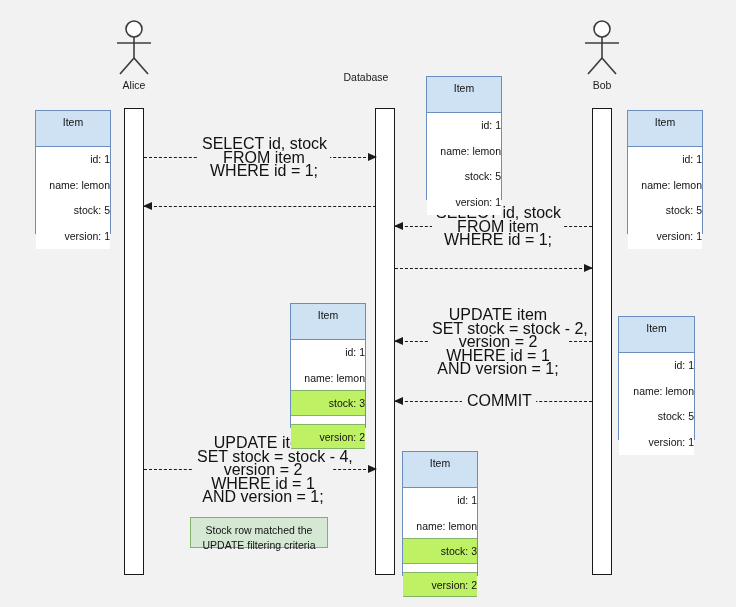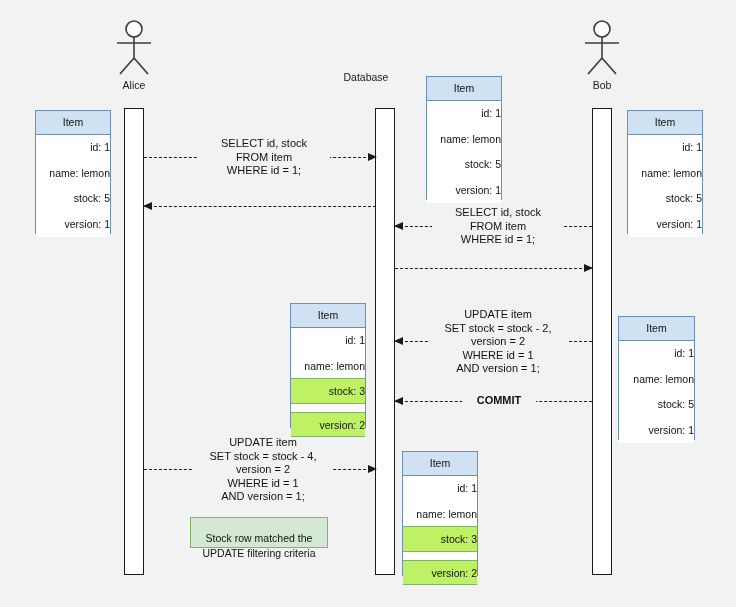"Item" .itembox .hdr { height: 24px -> 36px }
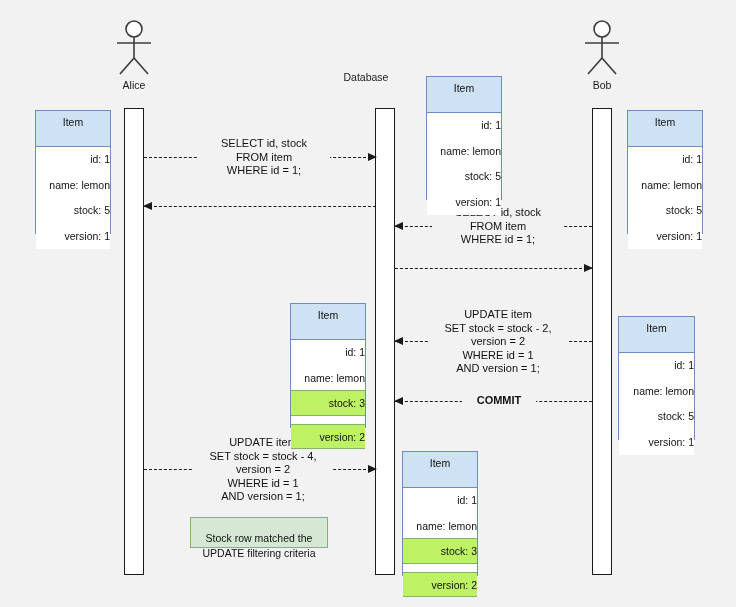"SELECT id, stock" .msg-label { font-size: 11px -> 16px }
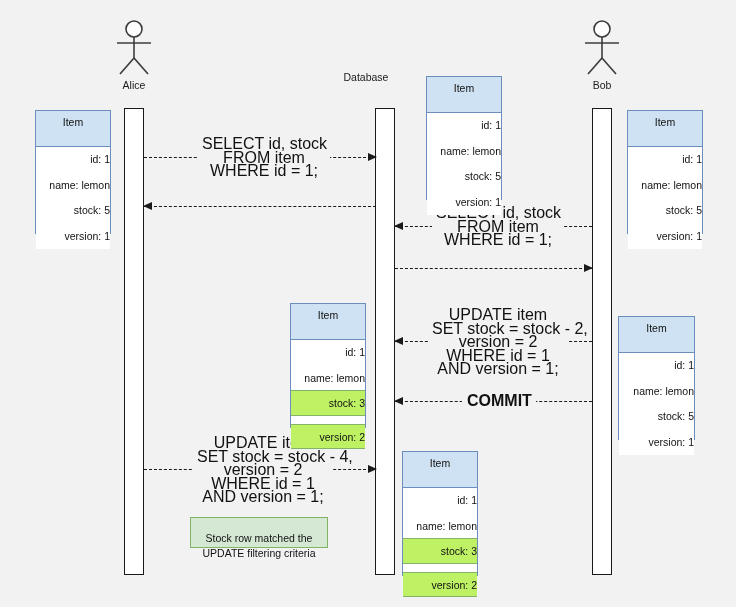"COMMIT" div.msg-label { font-weight: bold -> none }
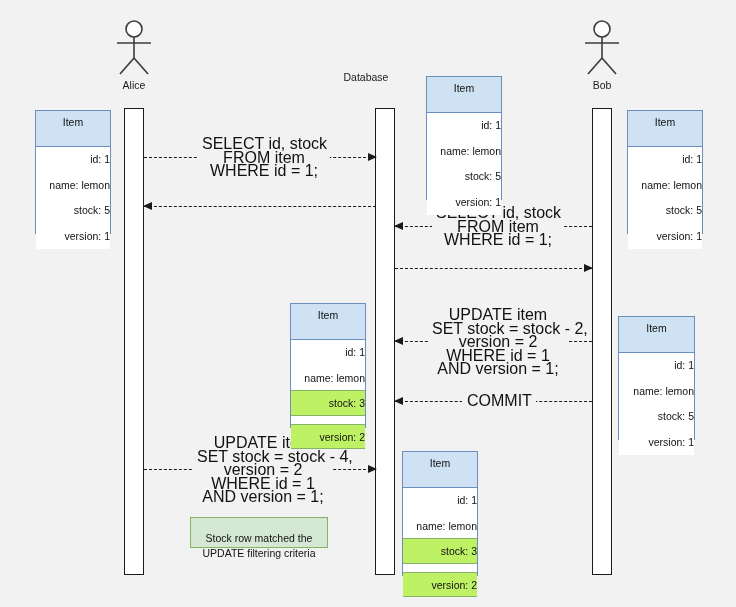"Stock row matched the" .note { padding-top: 13px -> 5px }
